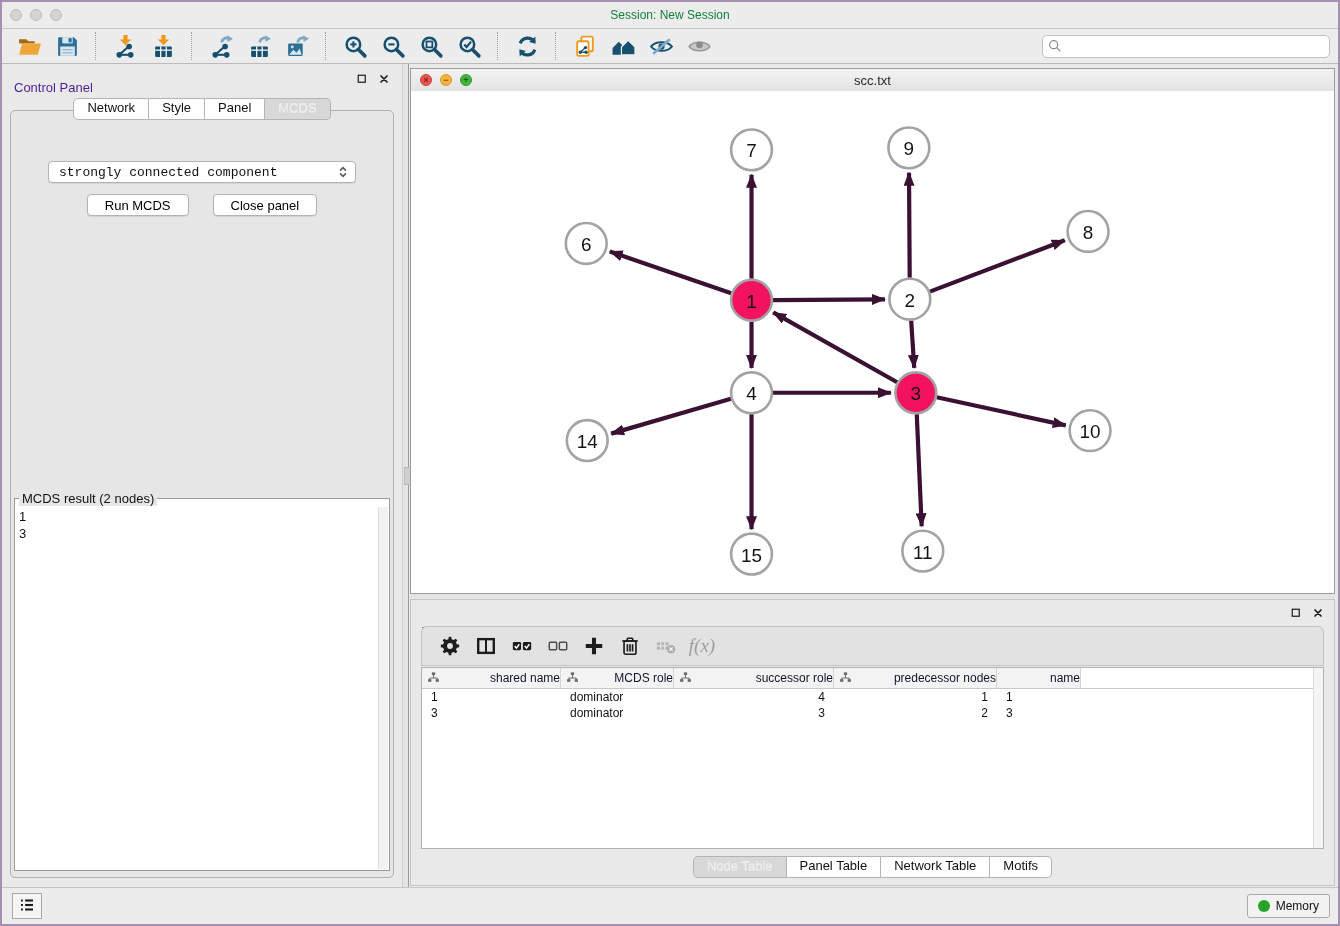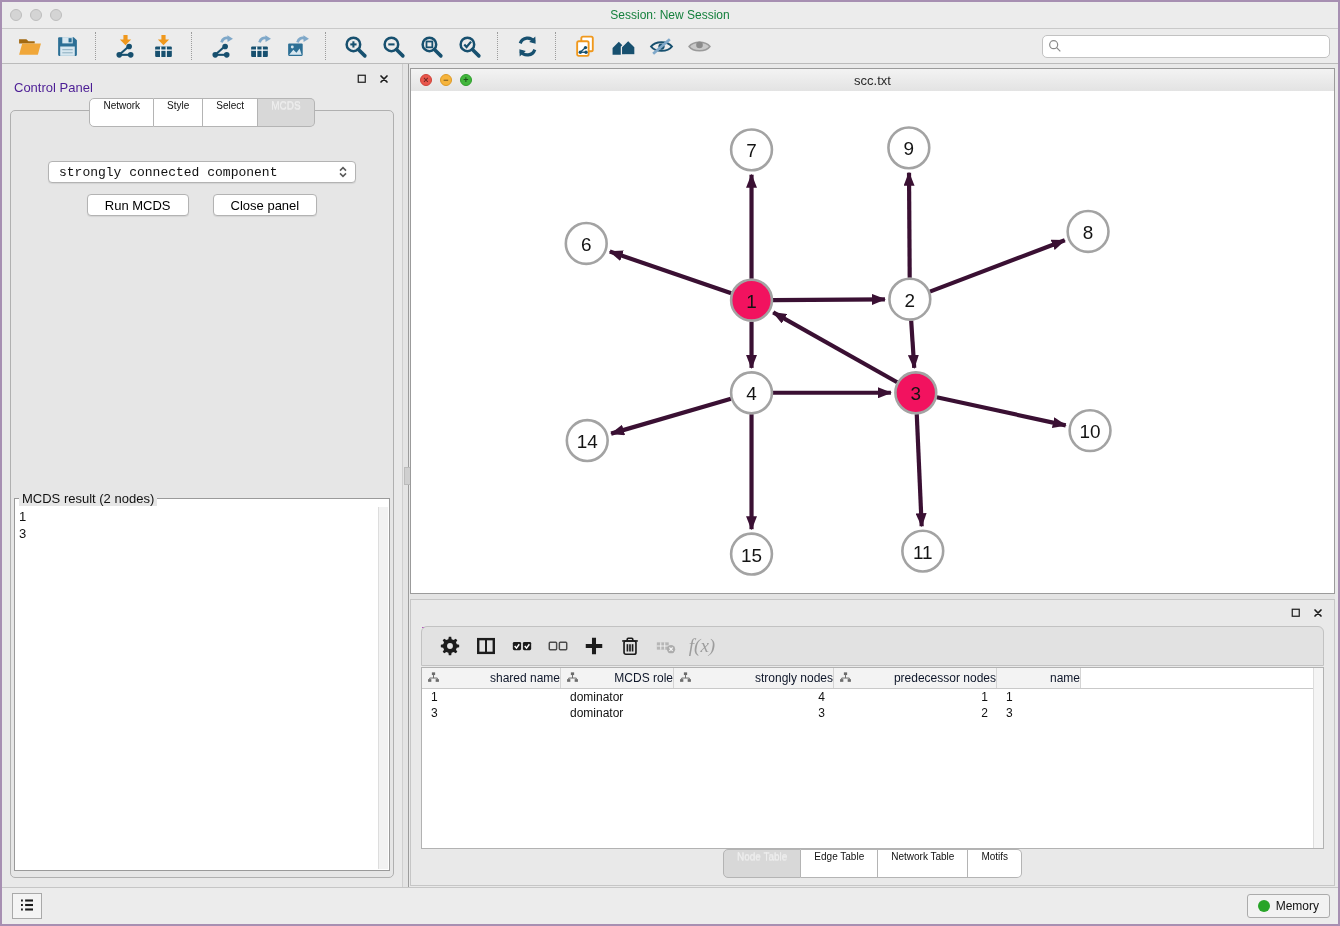"Network" .tab { font-size: 10px -> 13px; padding: 1px 13px 15px -> 1px 13px 4px }
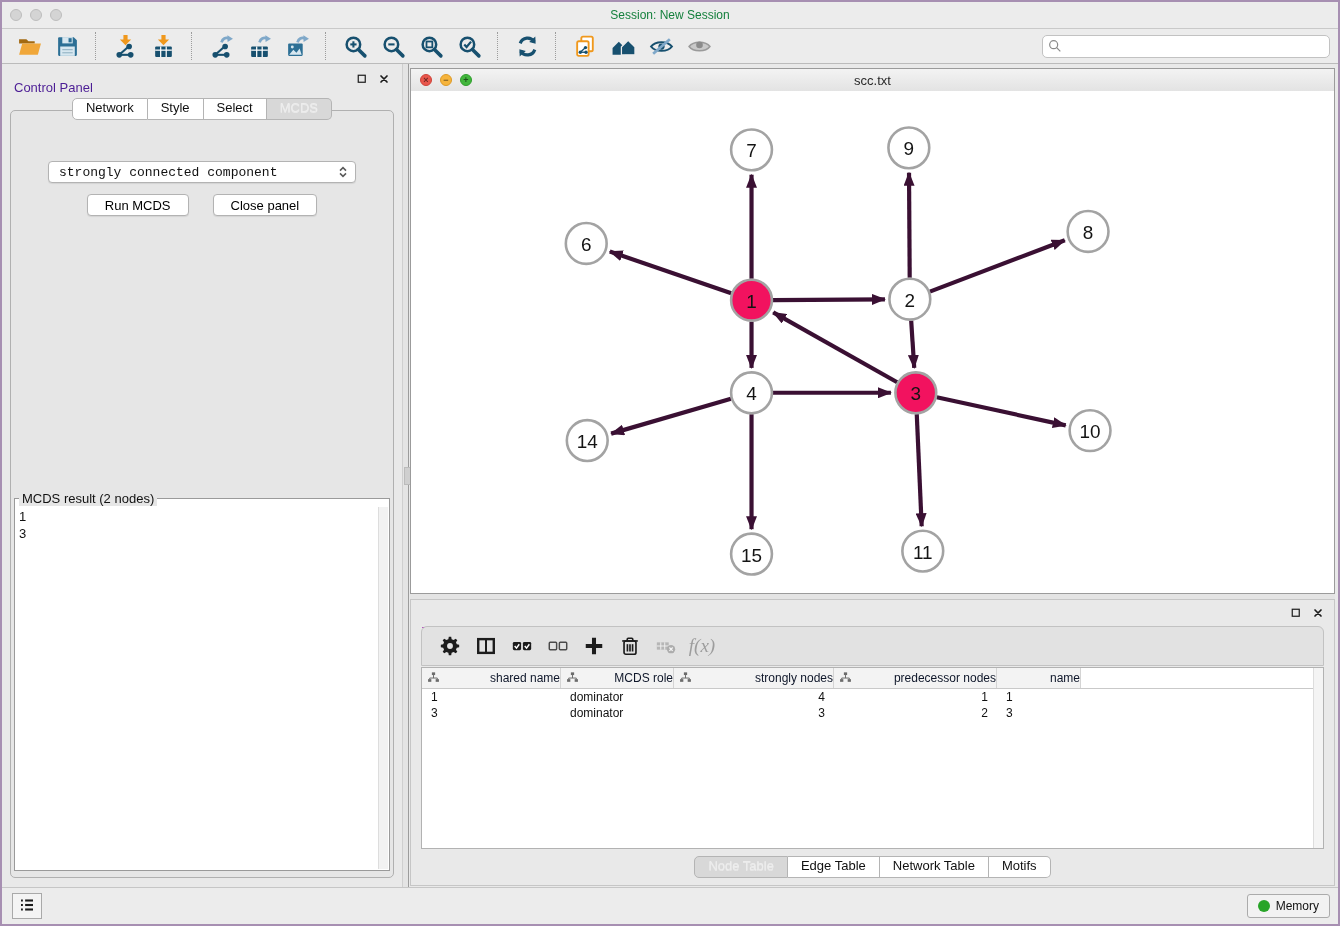"Select" button.tab { text: Select -> Panel }
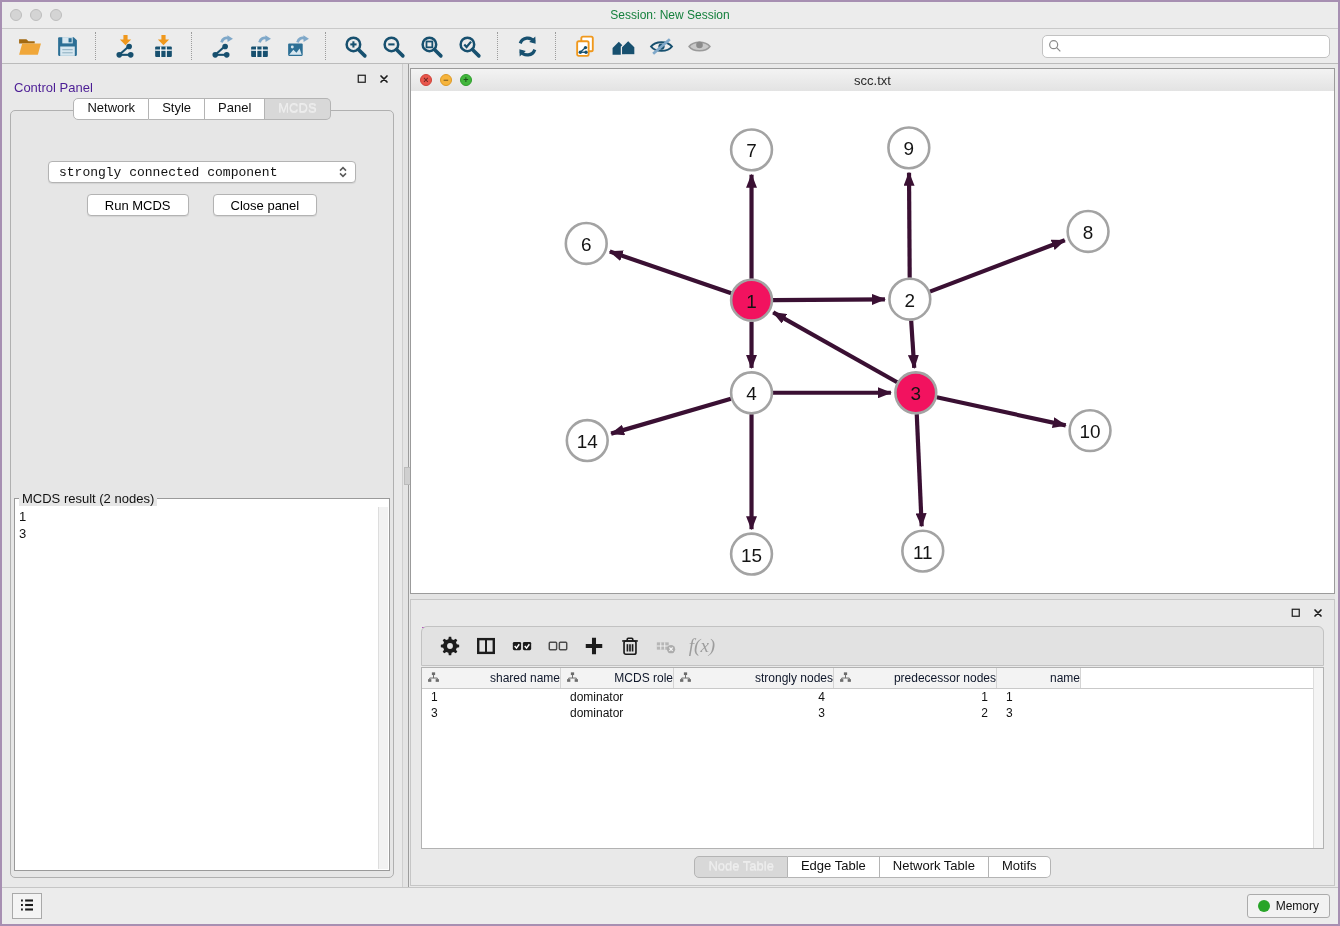"strongly nodes" span.th-label { text: strongly nodes -> successor role }
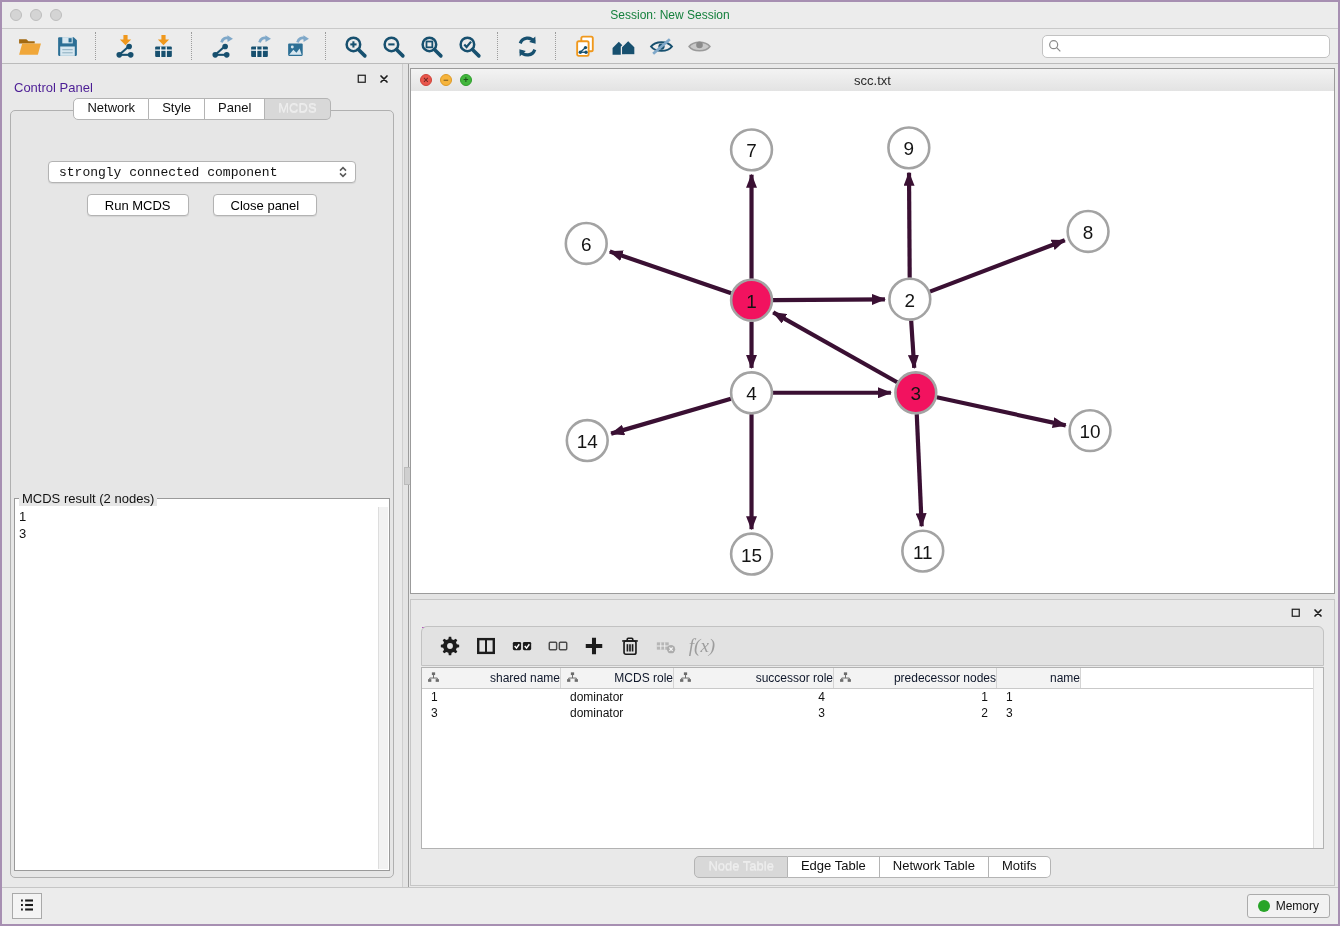"Edge Table" button.tab { text: Edge -> Panel }
